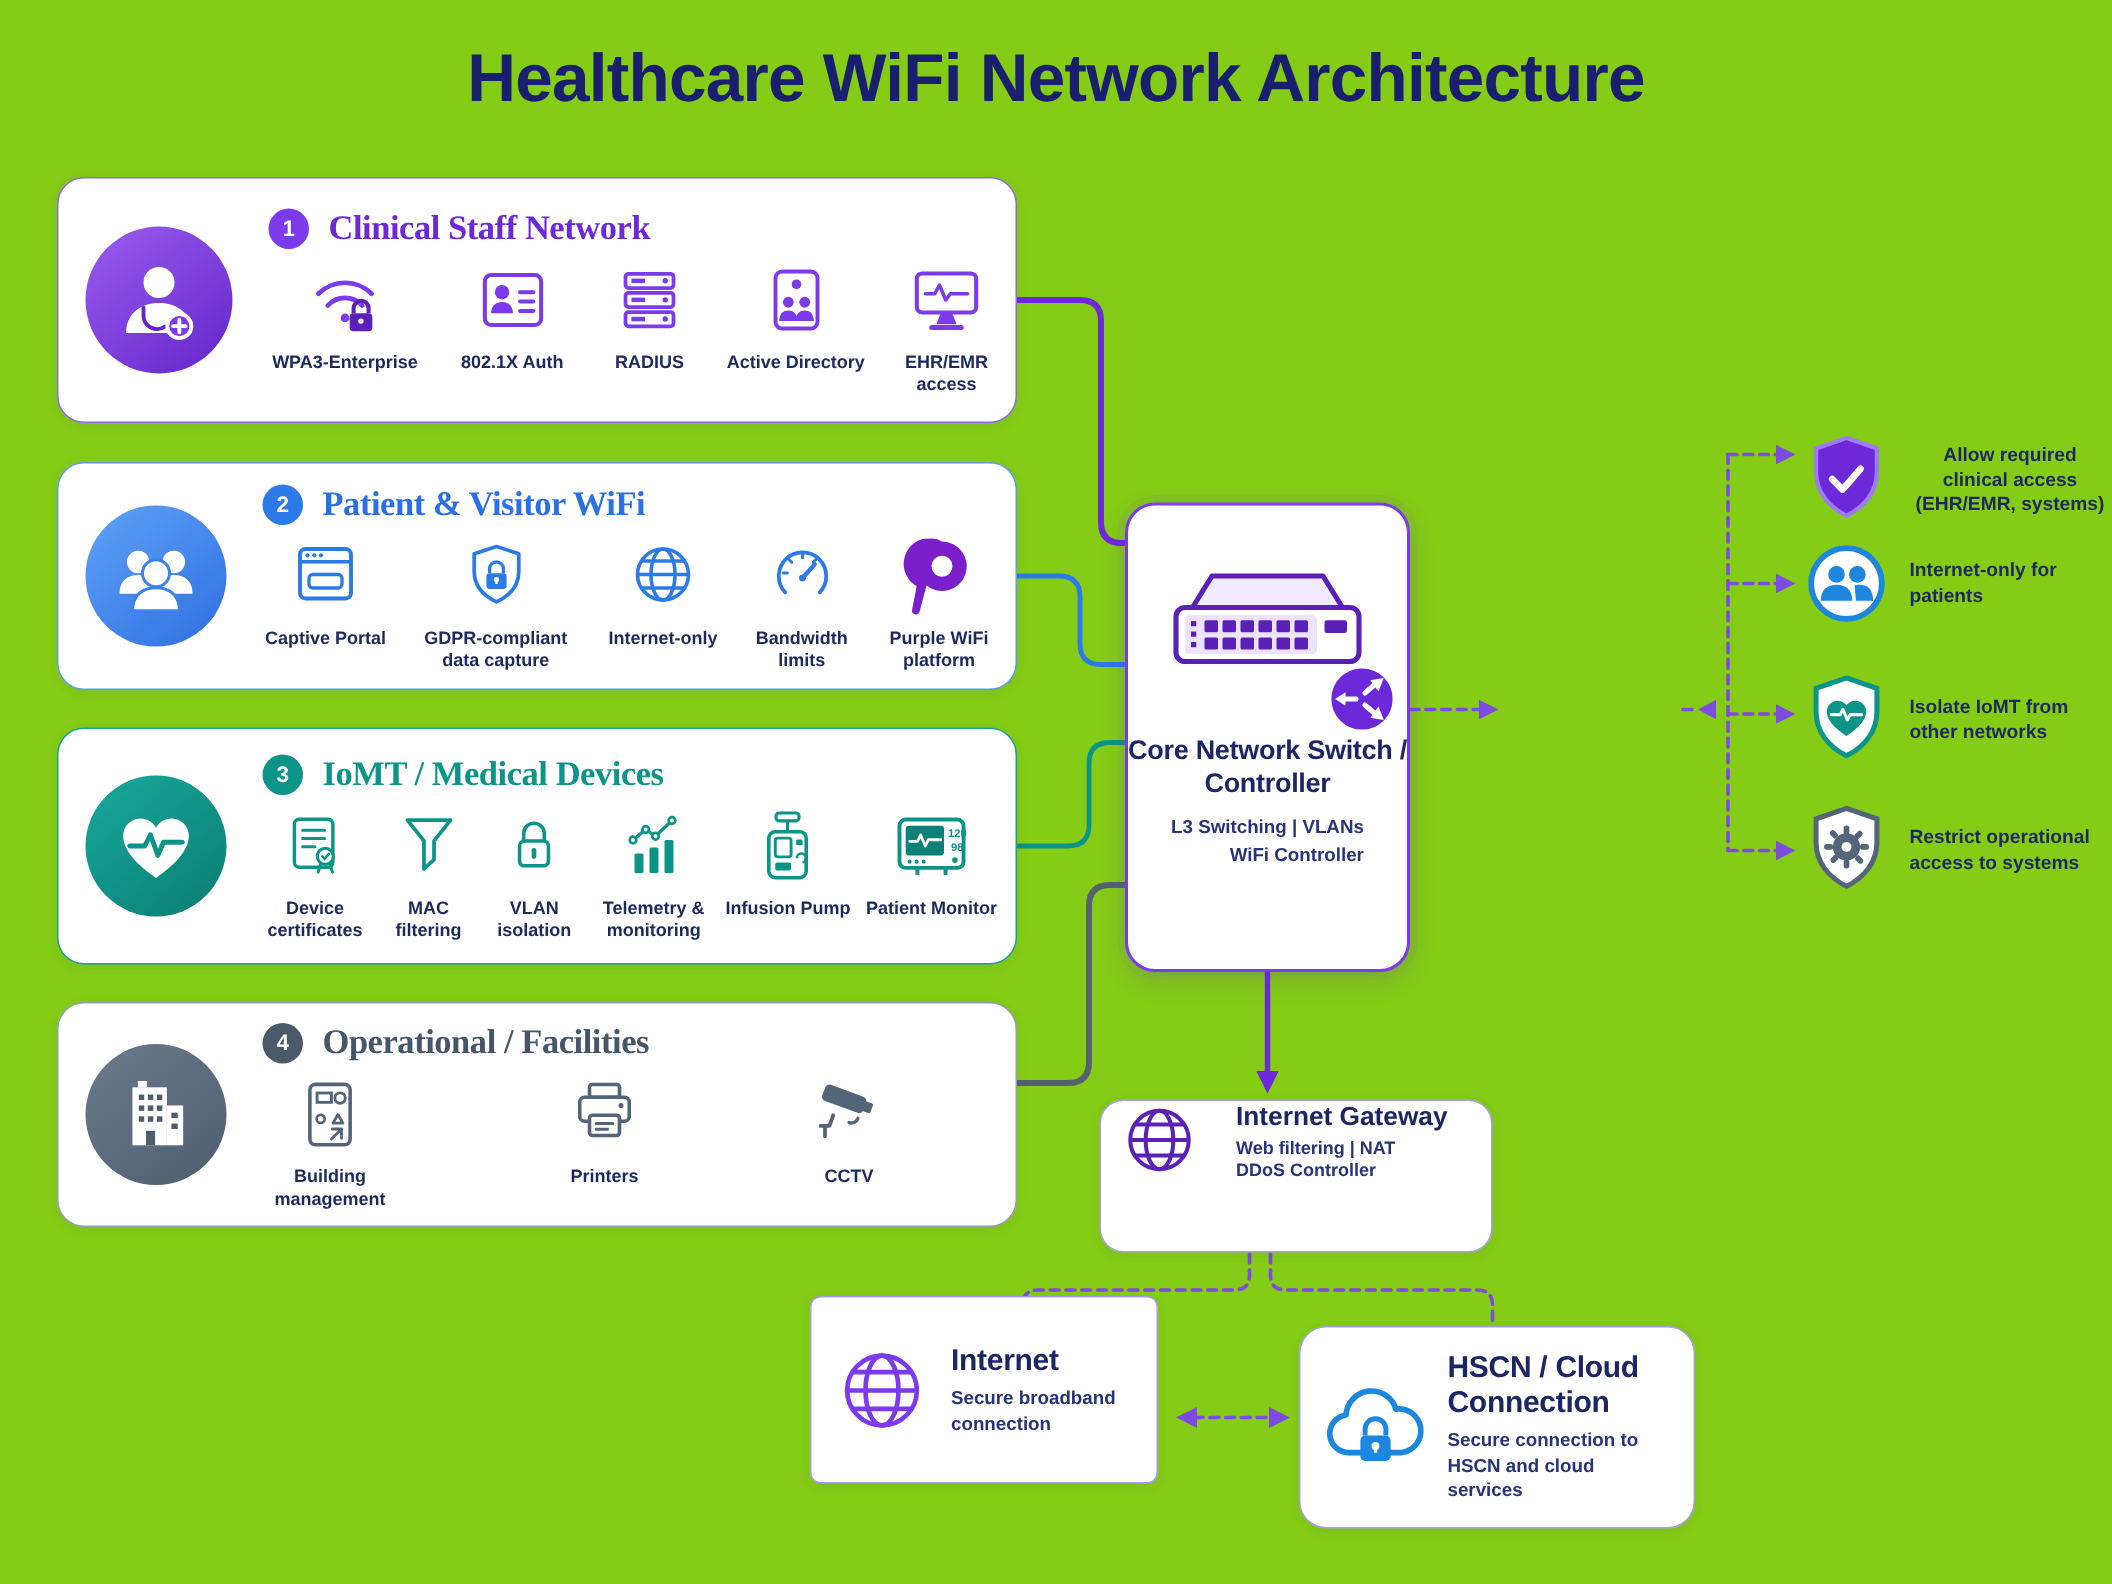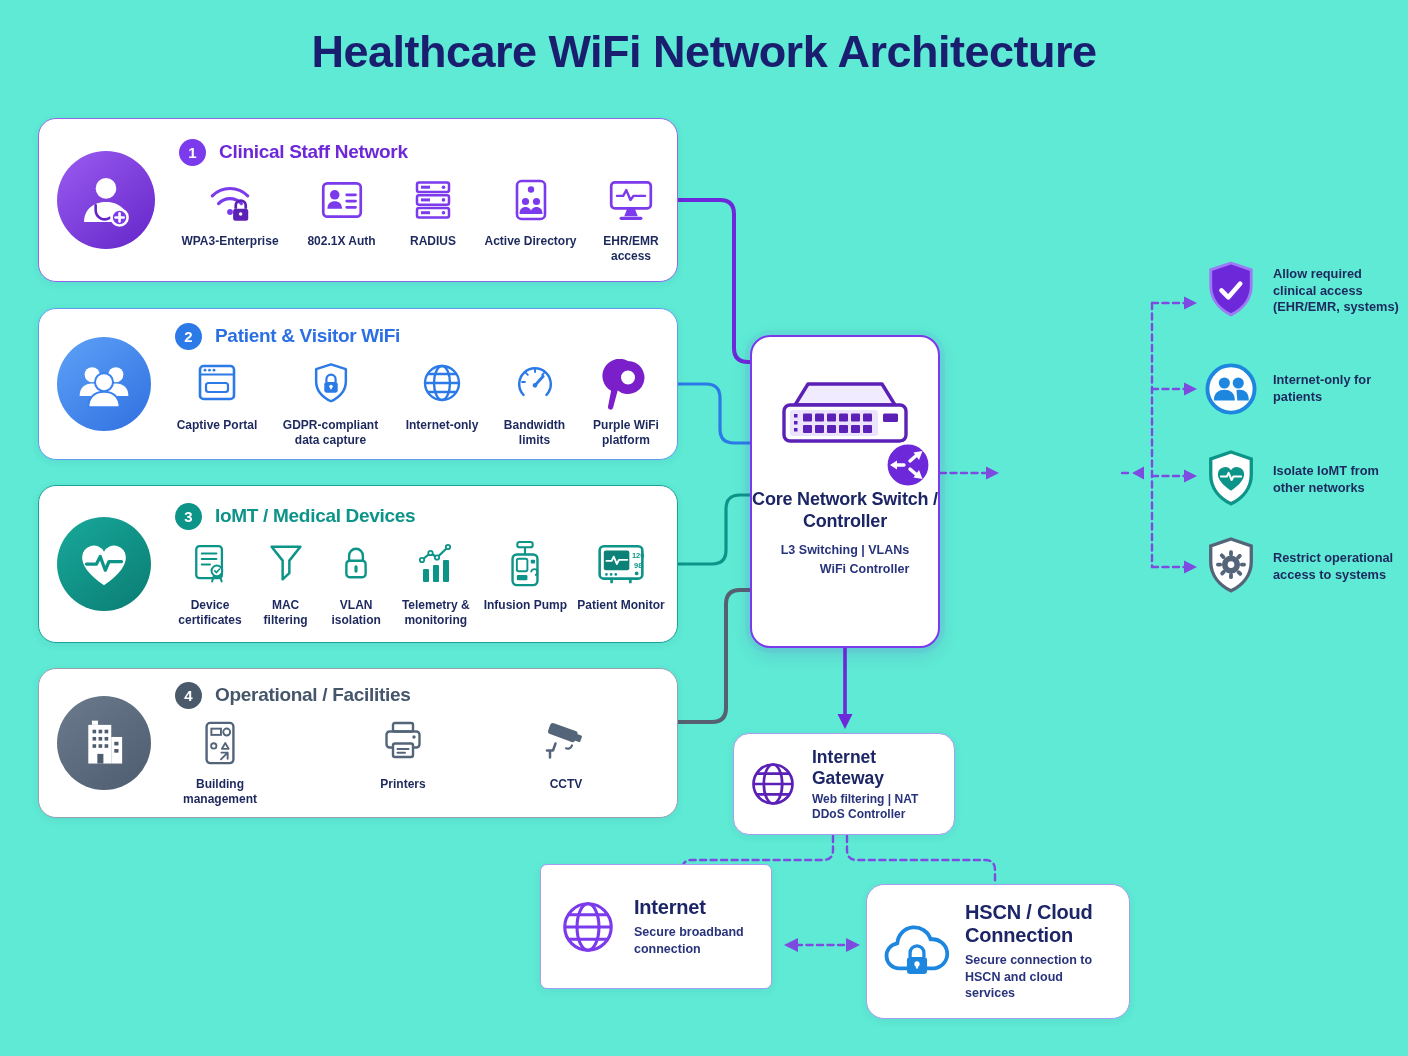"Healthcare WiFi Network Architecture" .stage { background: #5eead4 -> #84cc16 }
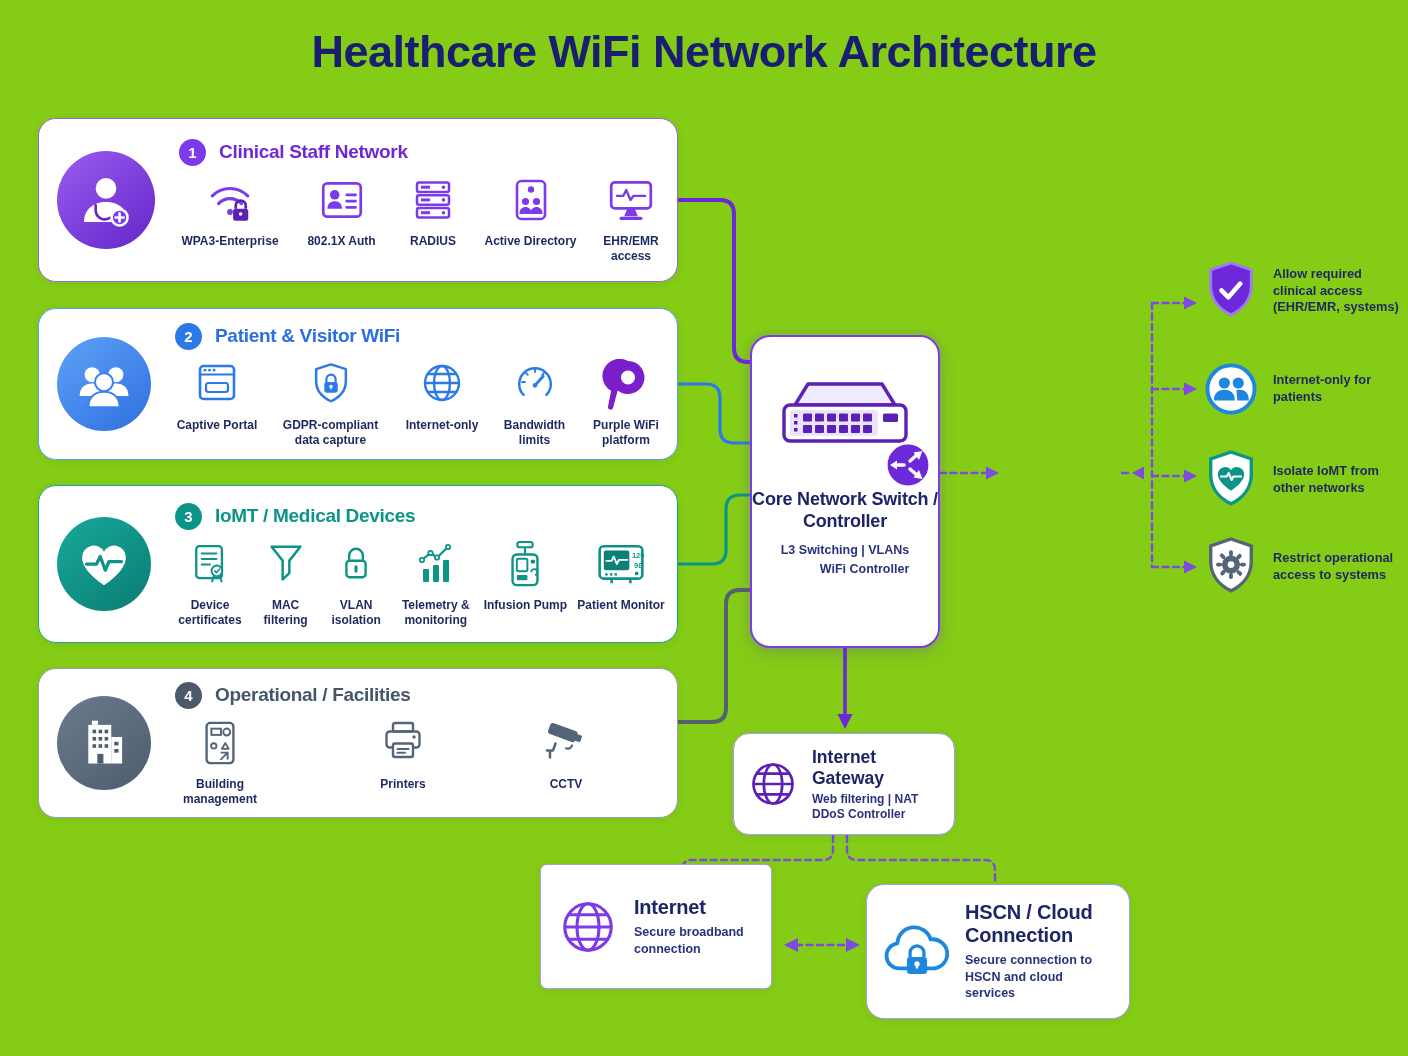"Clinical Staff Network" .zone-title { font-family: none -> Liberation Serif, serif; font-size: 19px -> 23px }
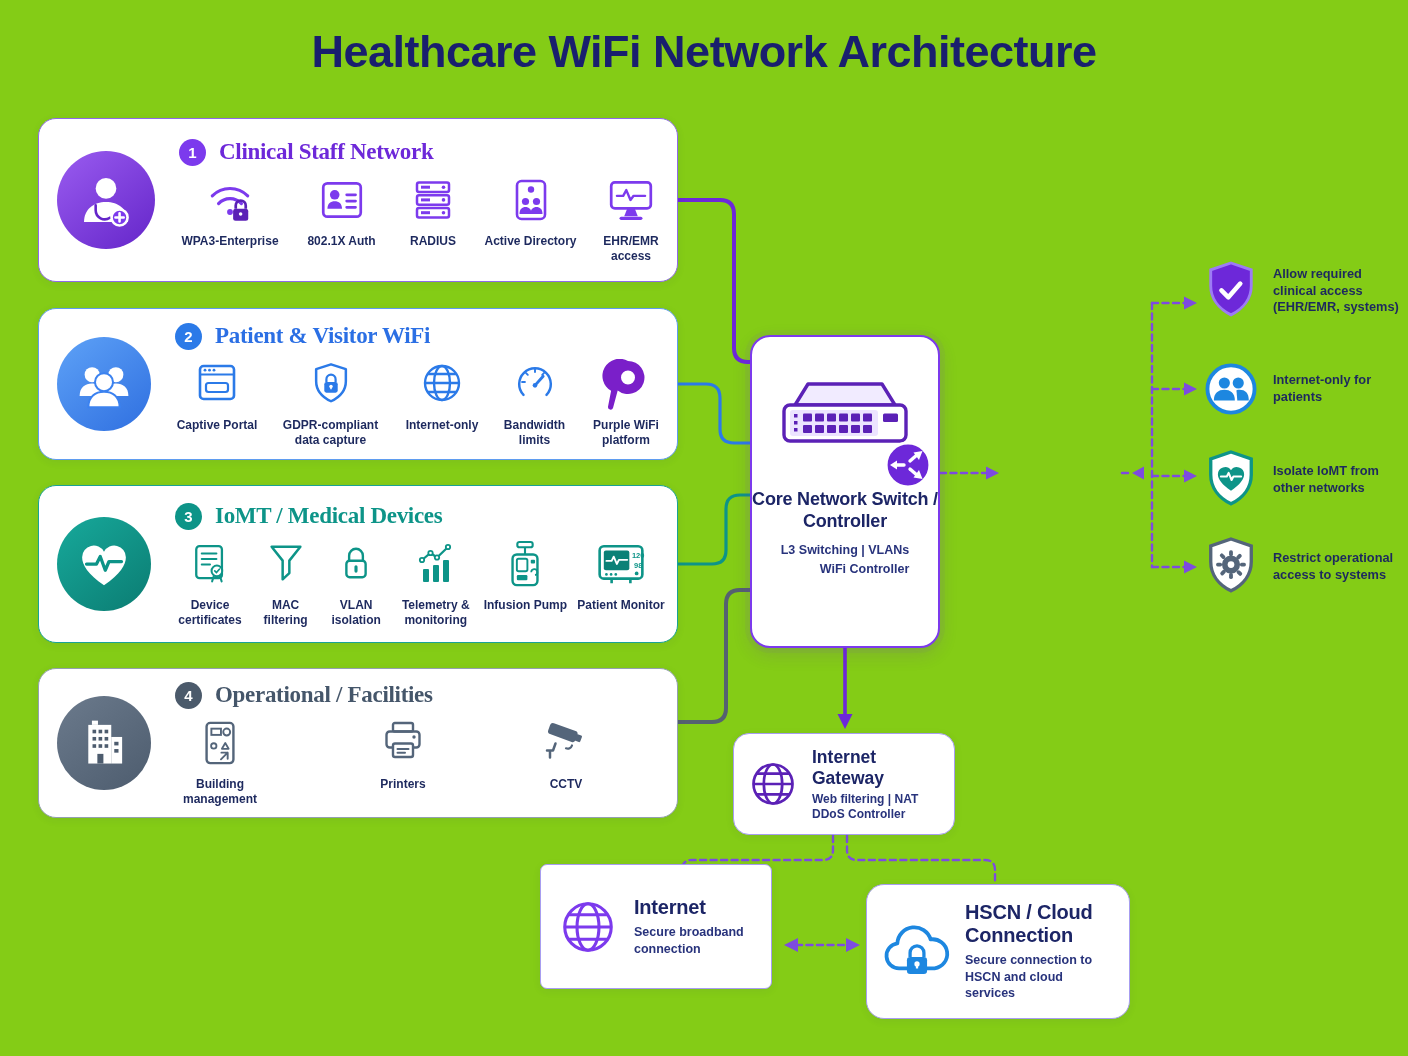"Allow required clinical access (EHR/EMR," div.policy { text-align: none -> center; top: 257px -> 286px }
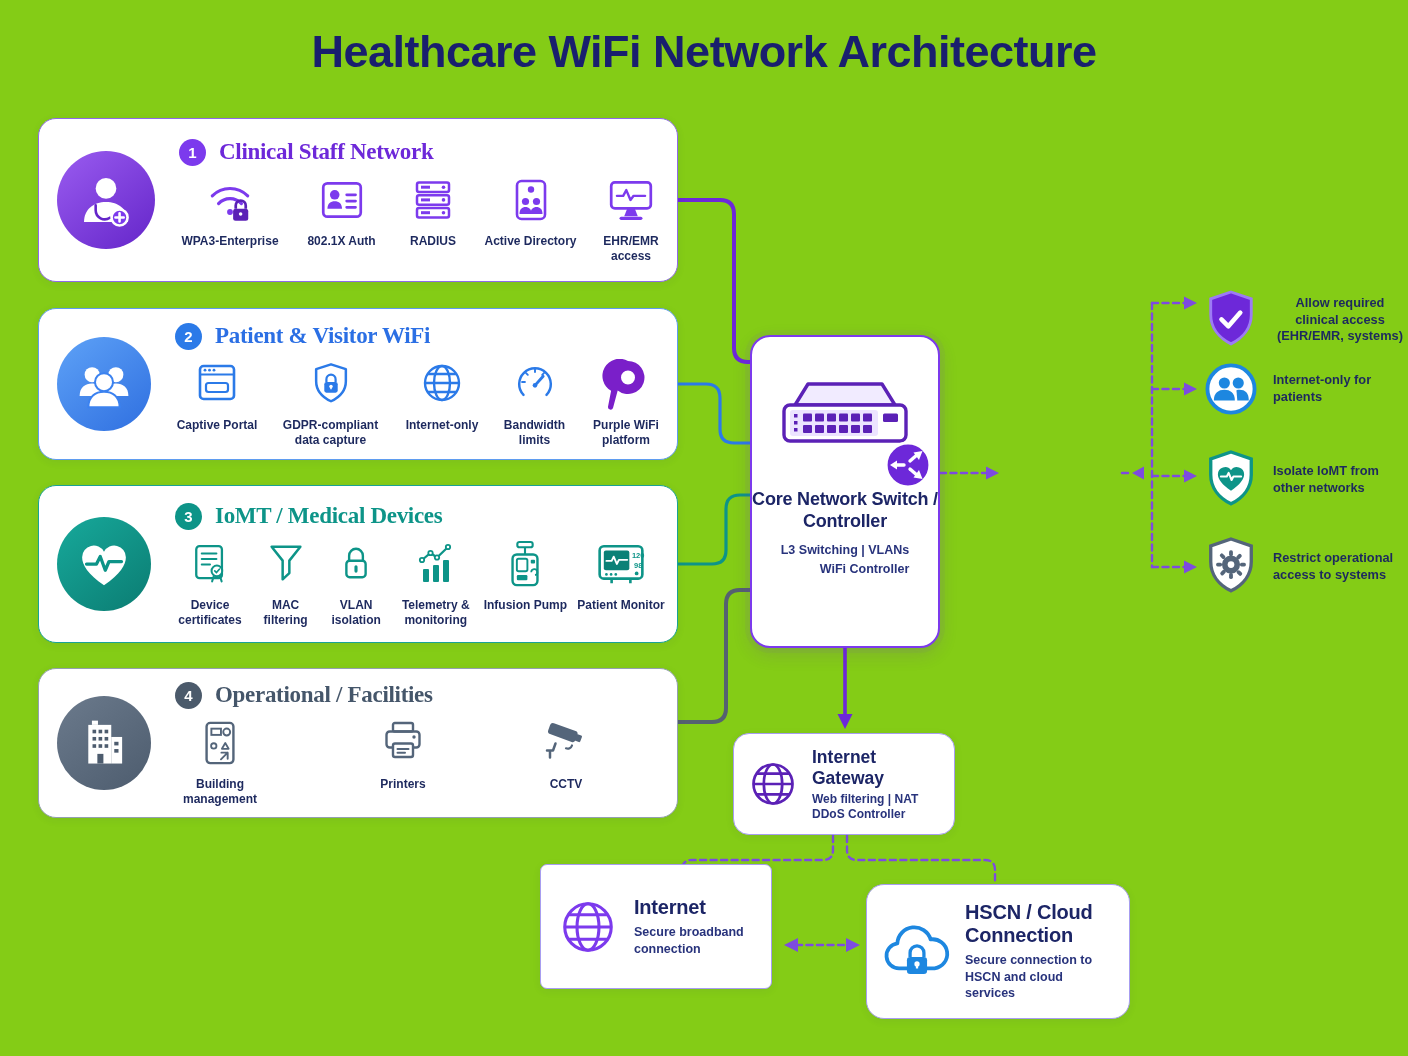"Internet Gateway" .gateway { align-items: center -> flex-start; gap: none -> 12px; width: 222px -> 262px }
